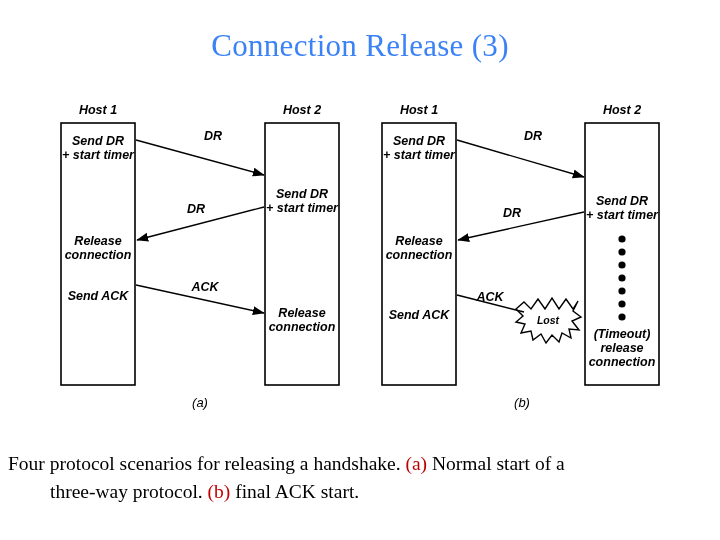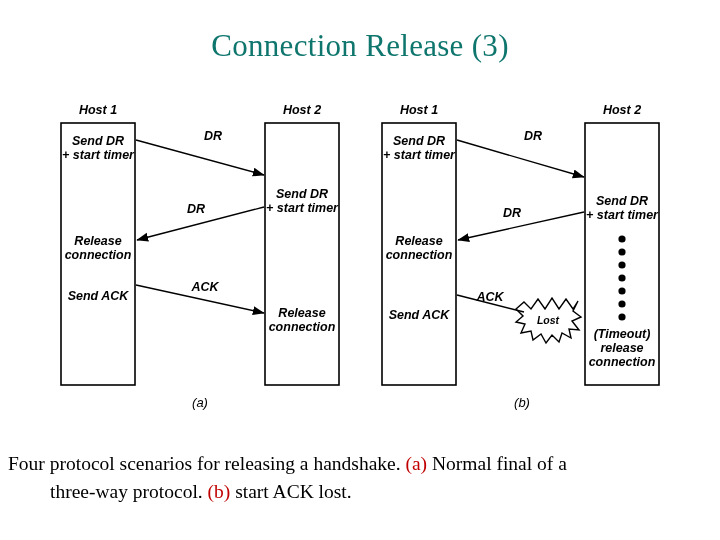"Connection Release (3)" .title { color: #0f766e -> #3b82f6 }
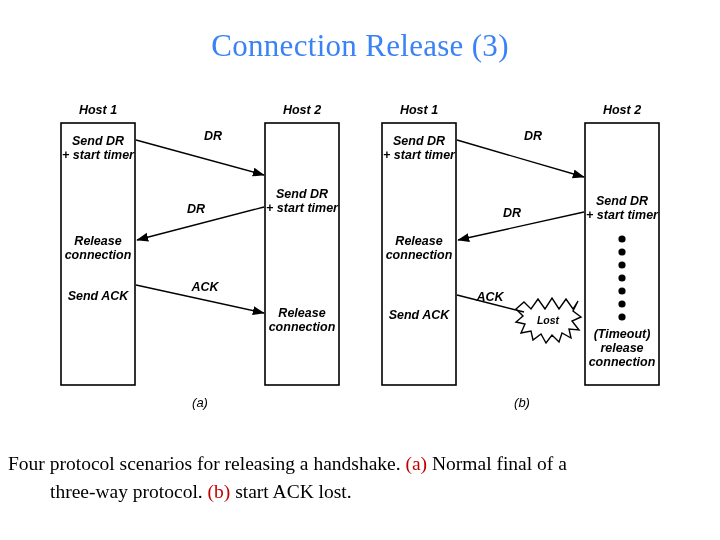"Normal final of a" span { text: final -> start }
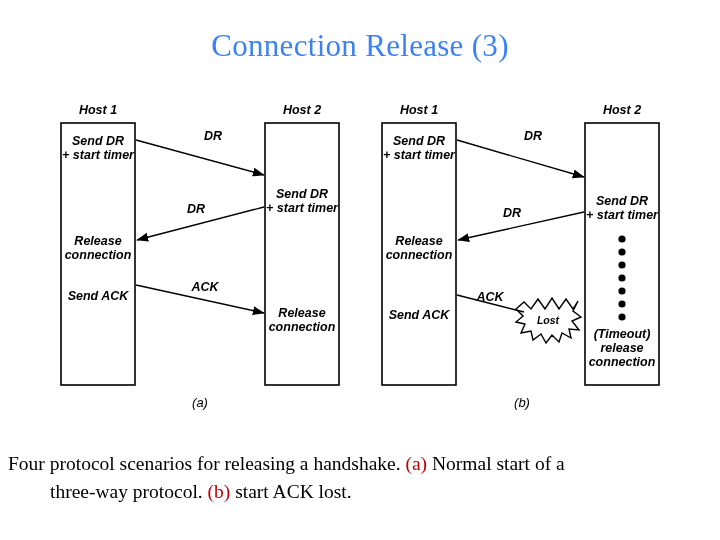"start ACK lost." span { text: start ACK lost -> final ACK start }
